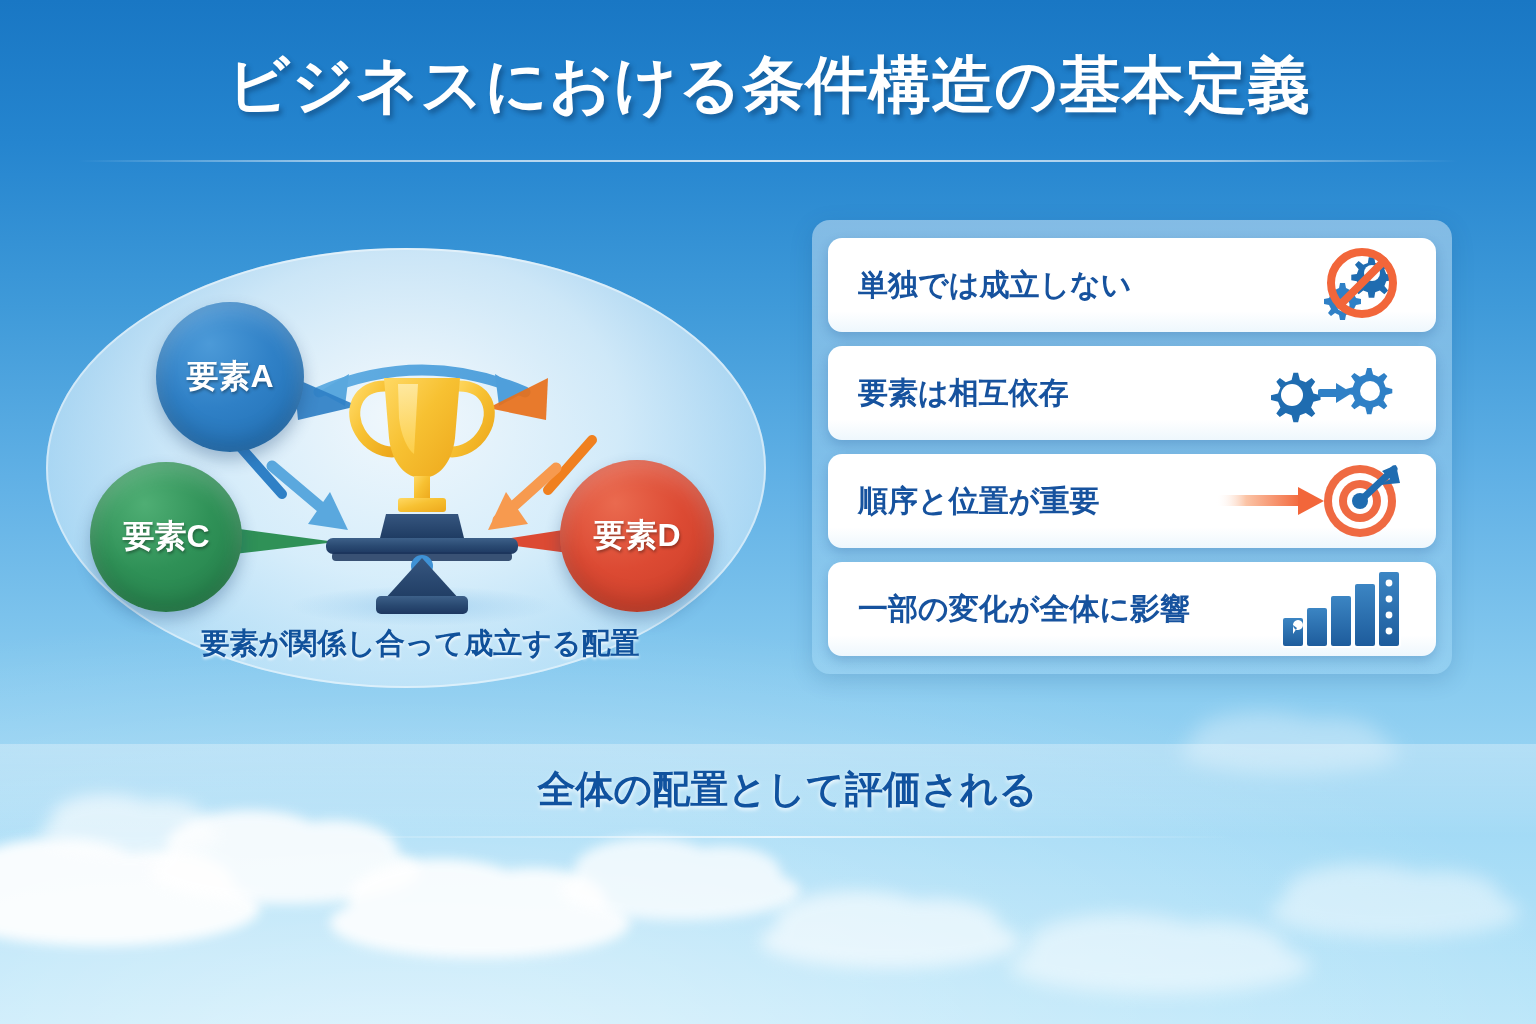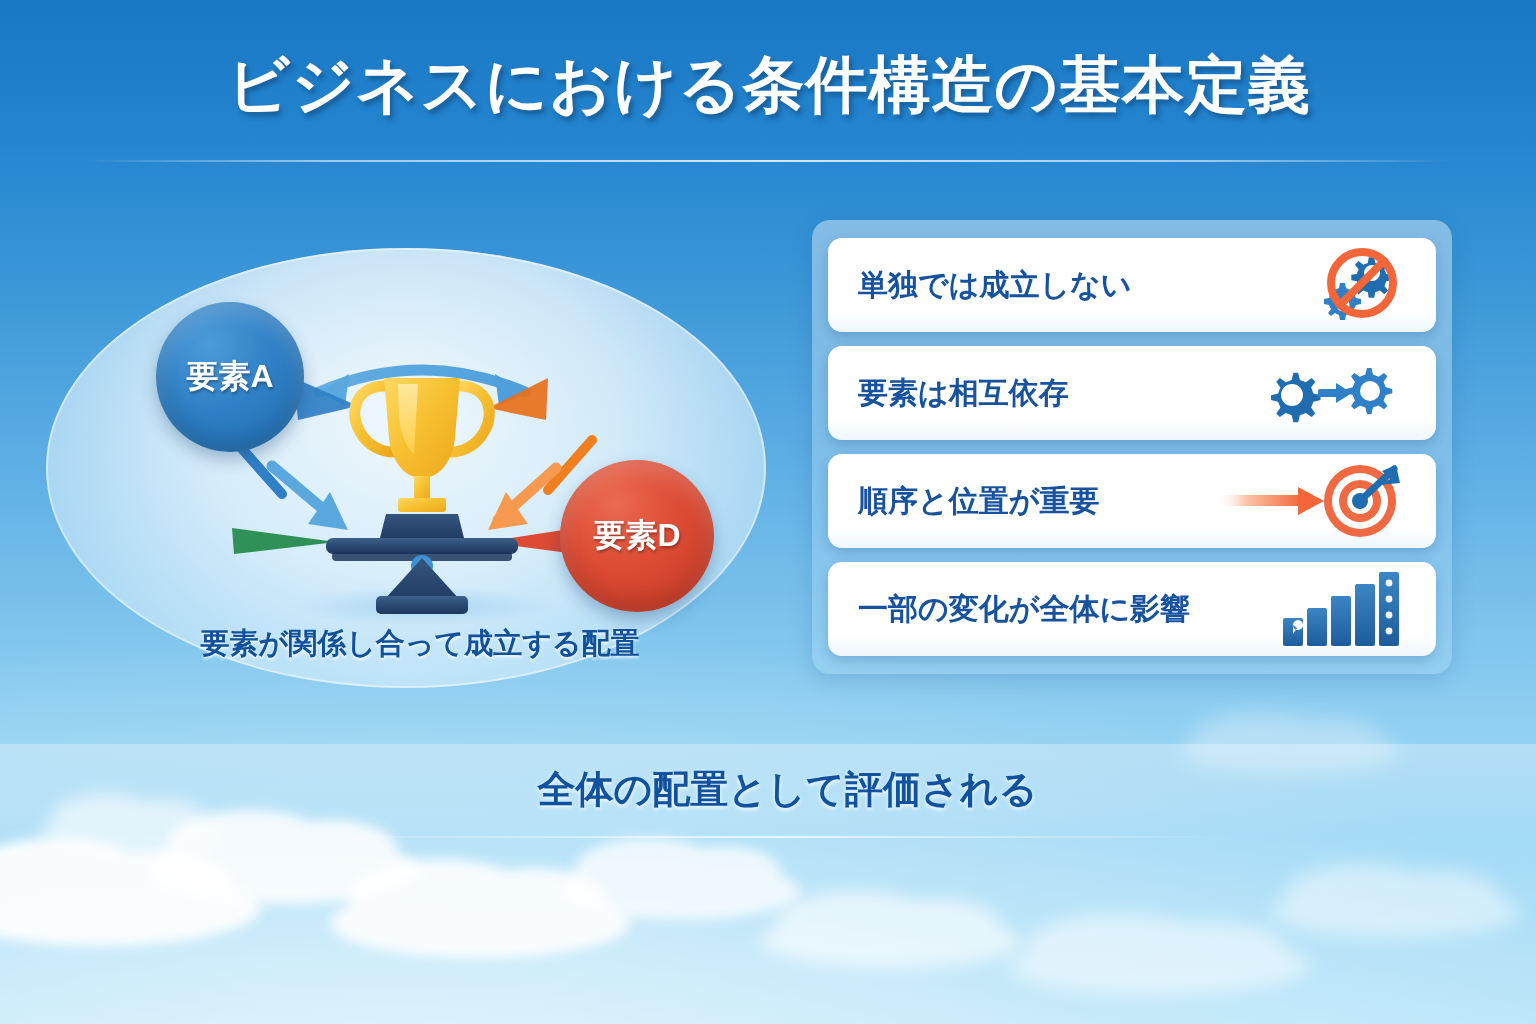"要素C" div.node { html: none -> <div> <span>要素C</span> </div> }
